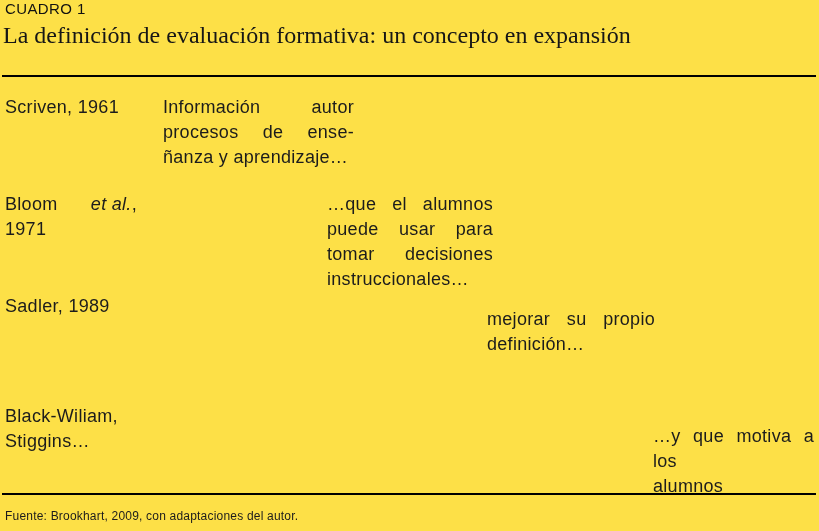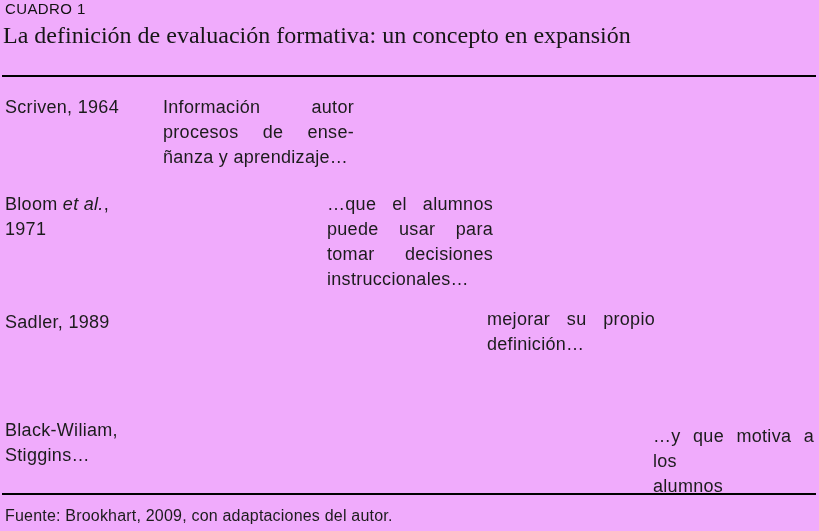"CUADRO 1" .page { background: #f0abfc -> #fde047 }
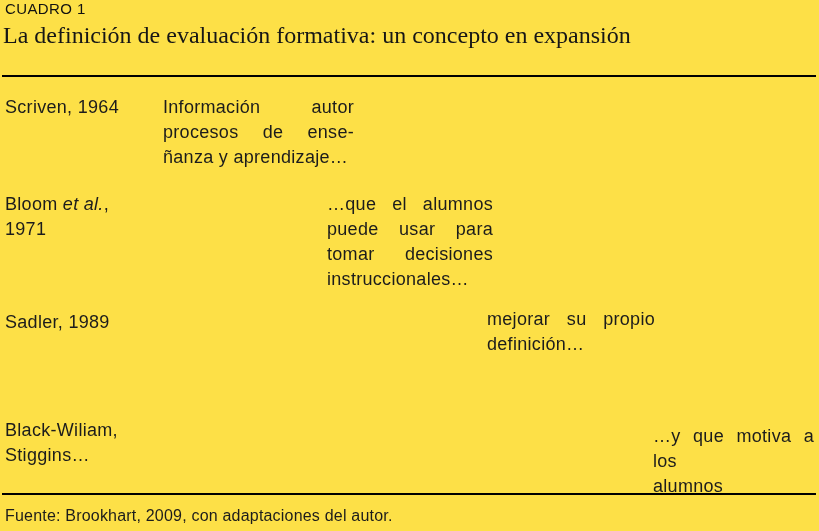"Scriven, 1964" div { text: 1964 -> 1961 }
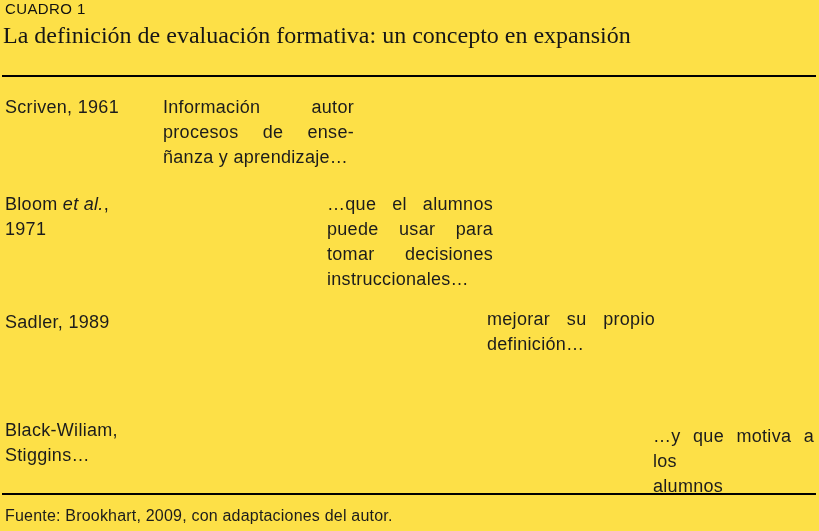"et al." .it { margin-left: none -> 28px }
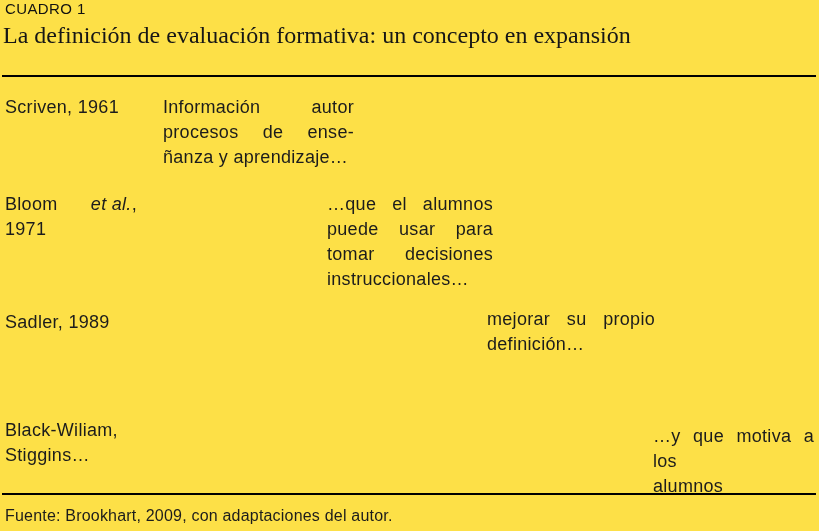"Sadler, 1989" div.cell { top: 310px -> 294px }
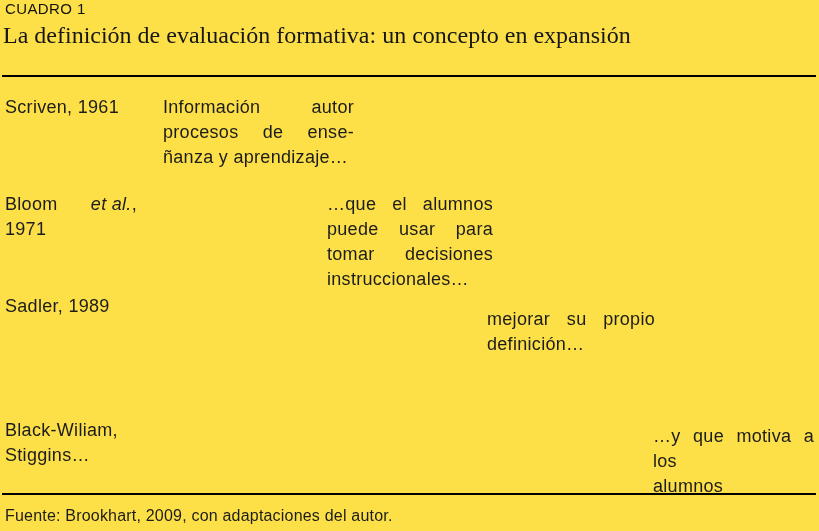"Black-Wiliam," div.cell { top: 418px -> 404px }
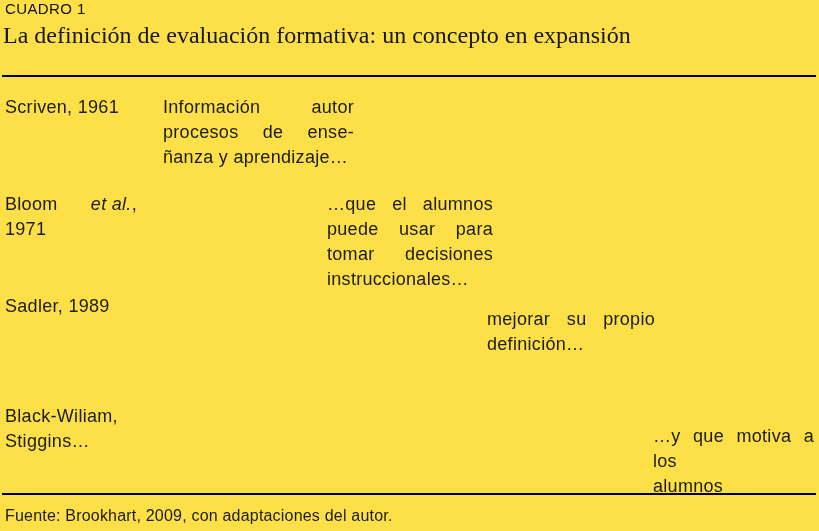"Fuente: Brookhart, 2009, con" .footer-note { font-size: 16px -> 12px }
